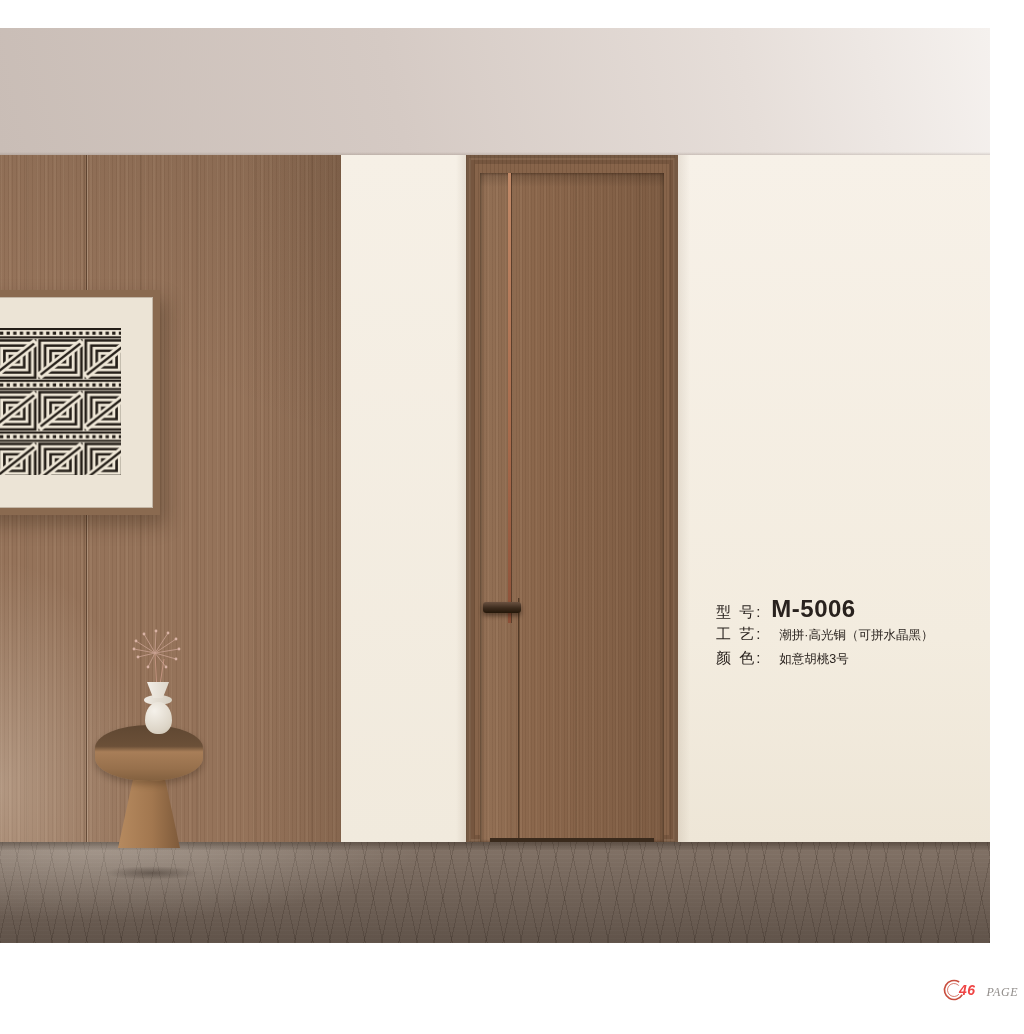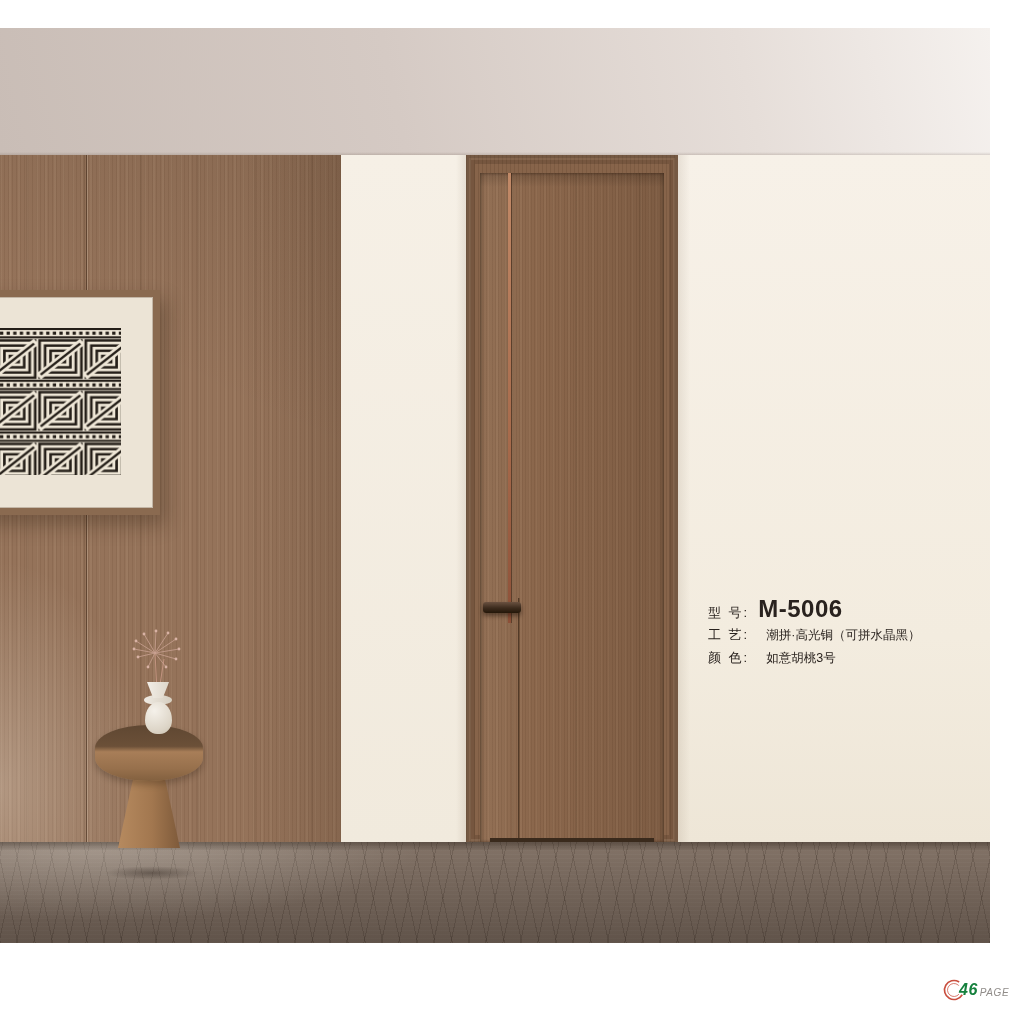"型 号:" .spec-label { font-size: 13px -> 15px; margin-left: none -> 8px }
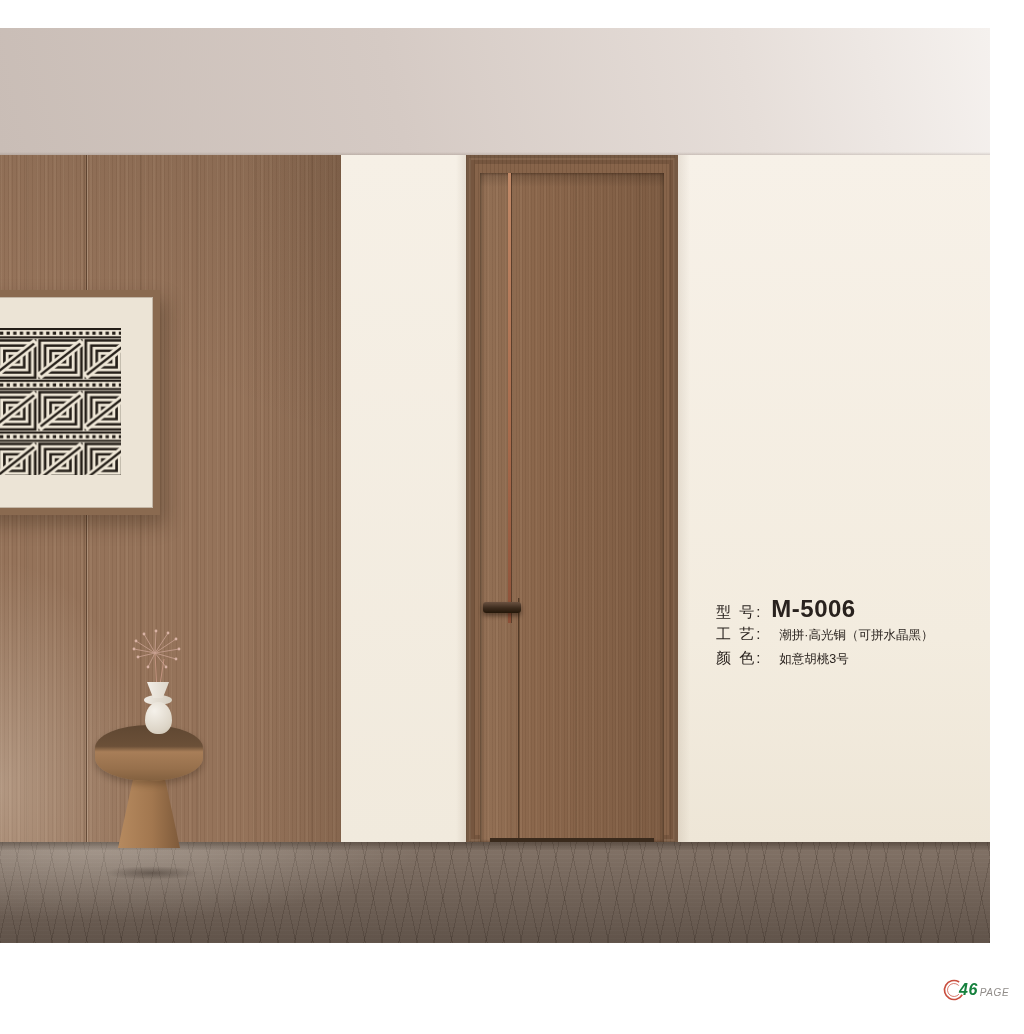"46" .logo-number { color: #15803d -> #ef4444; font-size: 16px -> 14px }
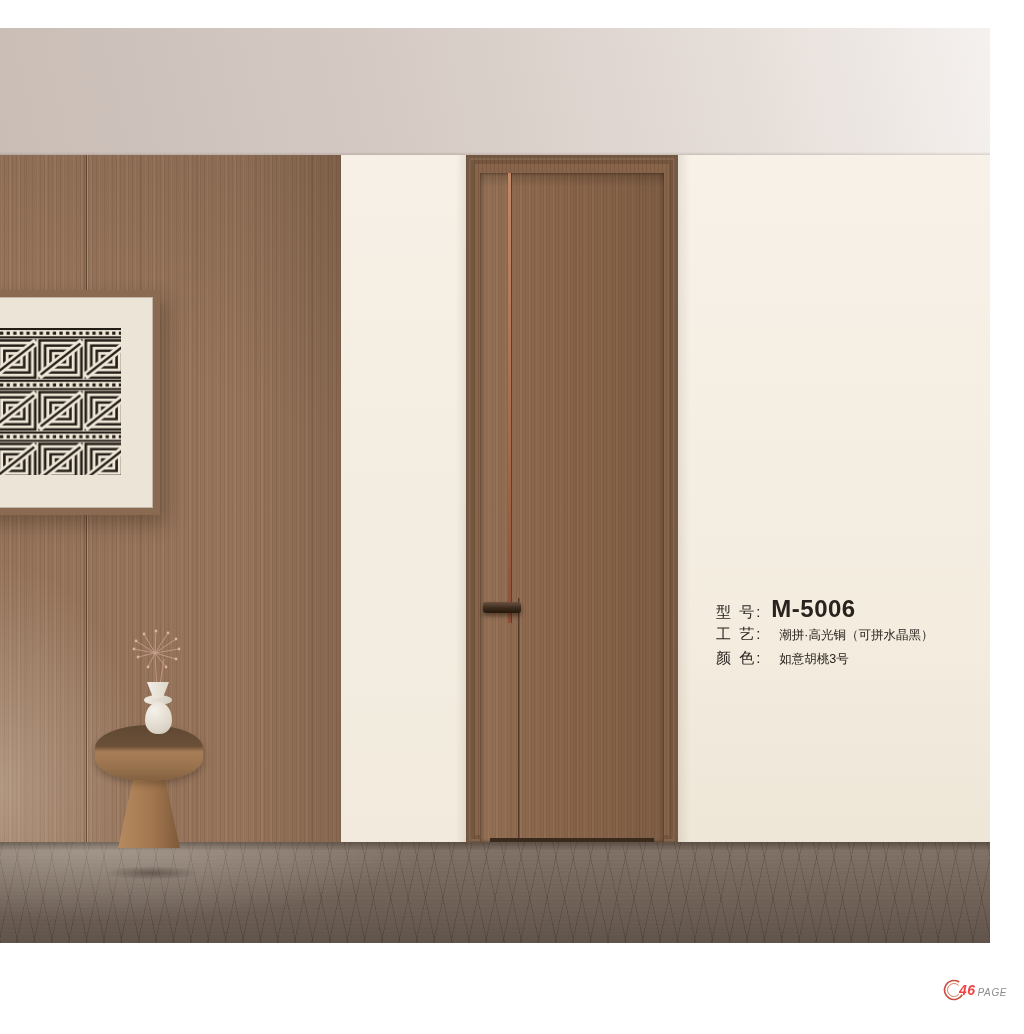"PAGE" .logo-suffix { font-family: none -> Liberation Serif, serif; font-size: 10px -> 12px; margin-left: 2px -> 11px }
